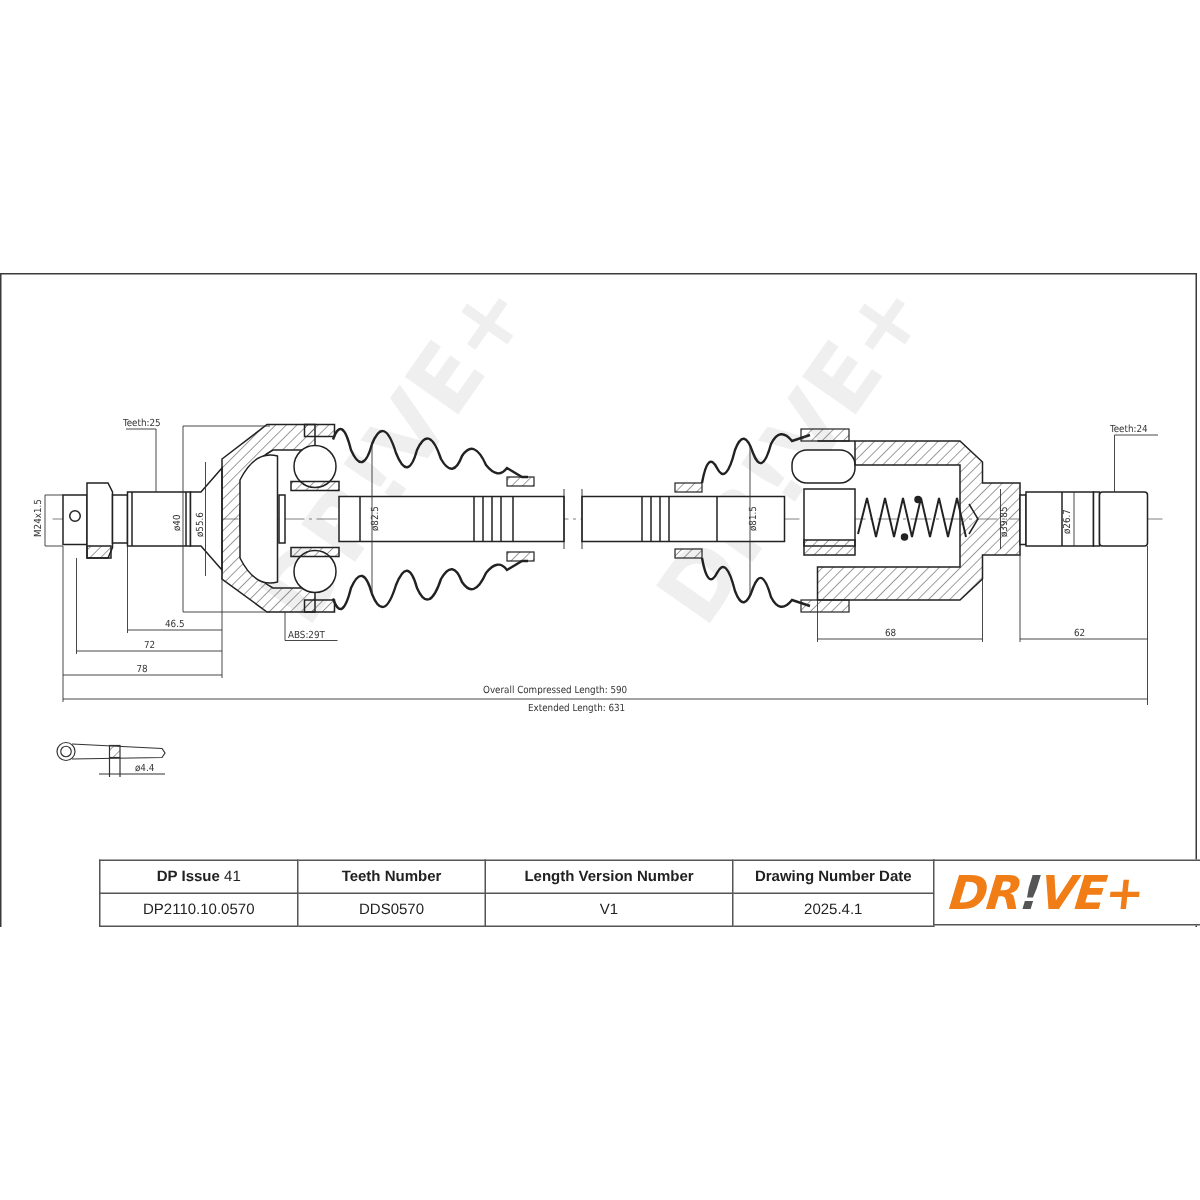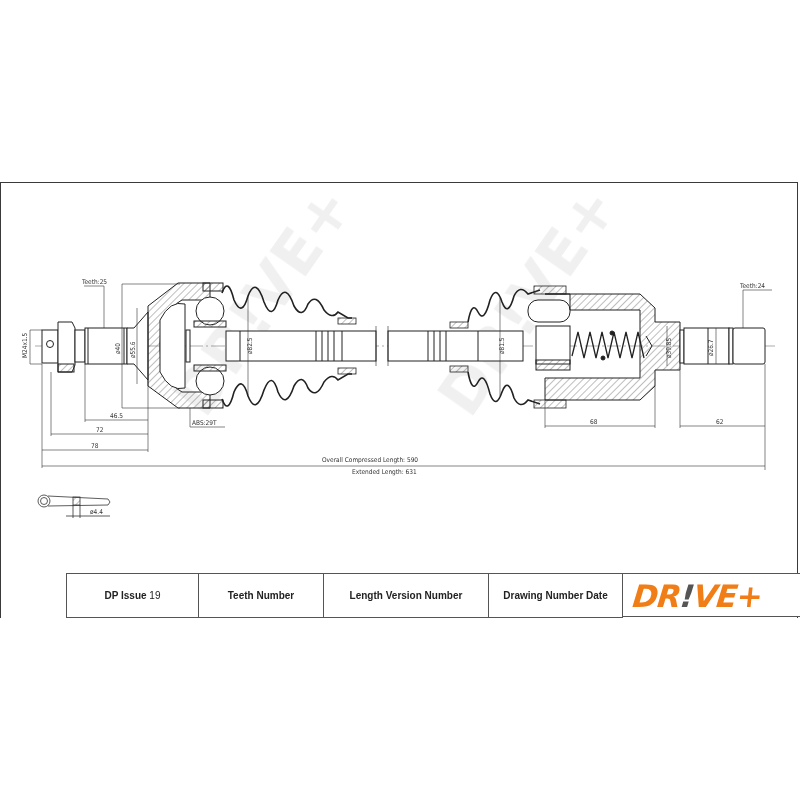"19" span.num { text: 19 -> 41 }
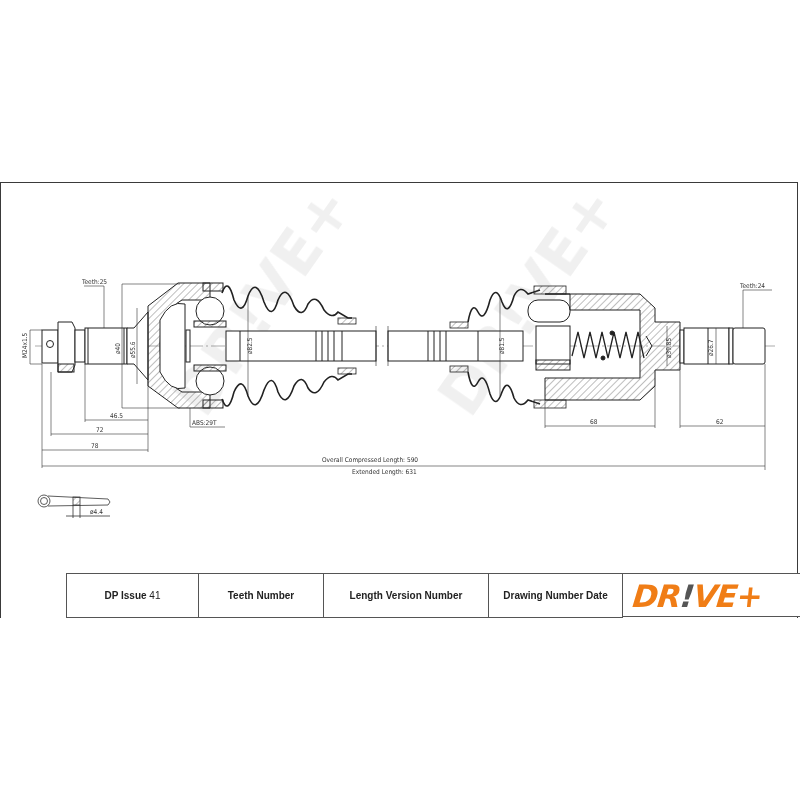"DP2110.10.0570" tr { html: none -> <tr> <td>DP2110.10.0570</td> <td>DDS0570</td> <td>V1</td> <td>2025.4.1</td> </tr> }
